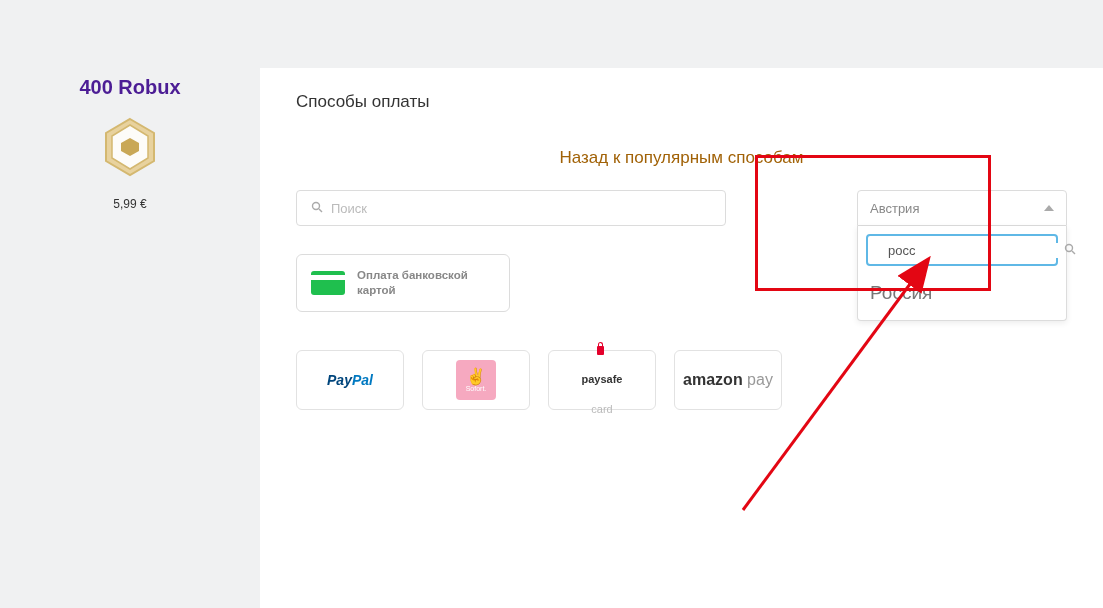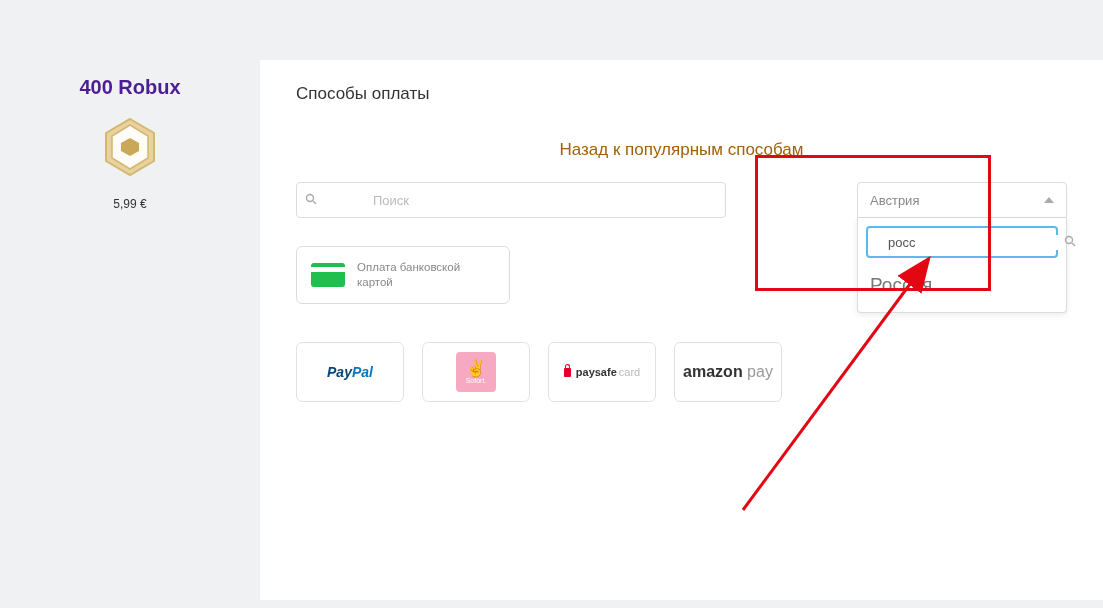"Способы оплаты" .main { margin-top: none -> 8px }
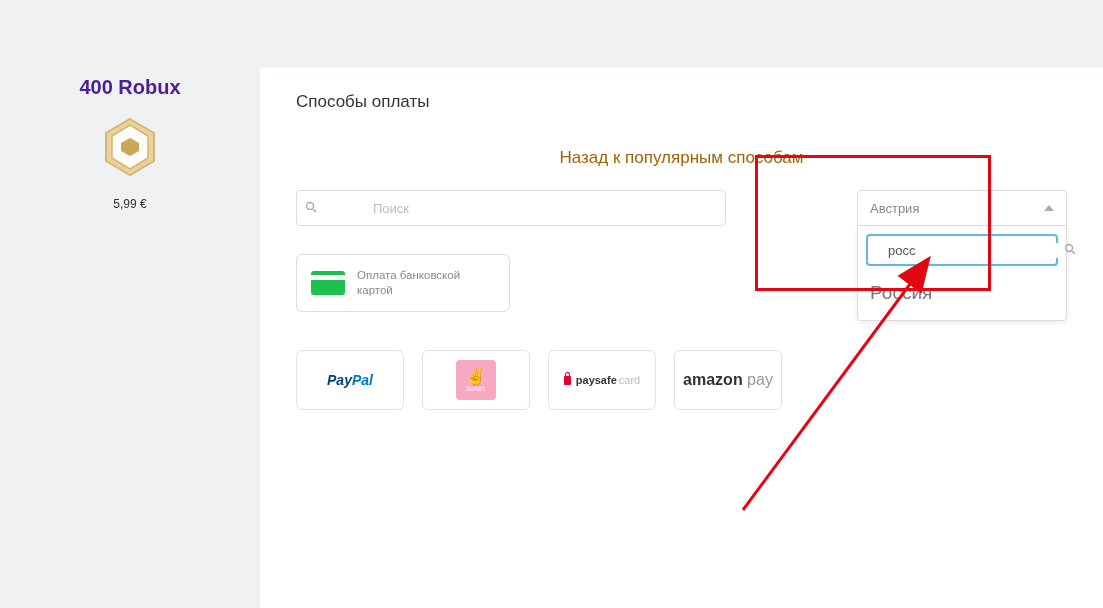"Поиск" .search-box { gap: 48px -> none; padding: 0 8px -> 0 14px }
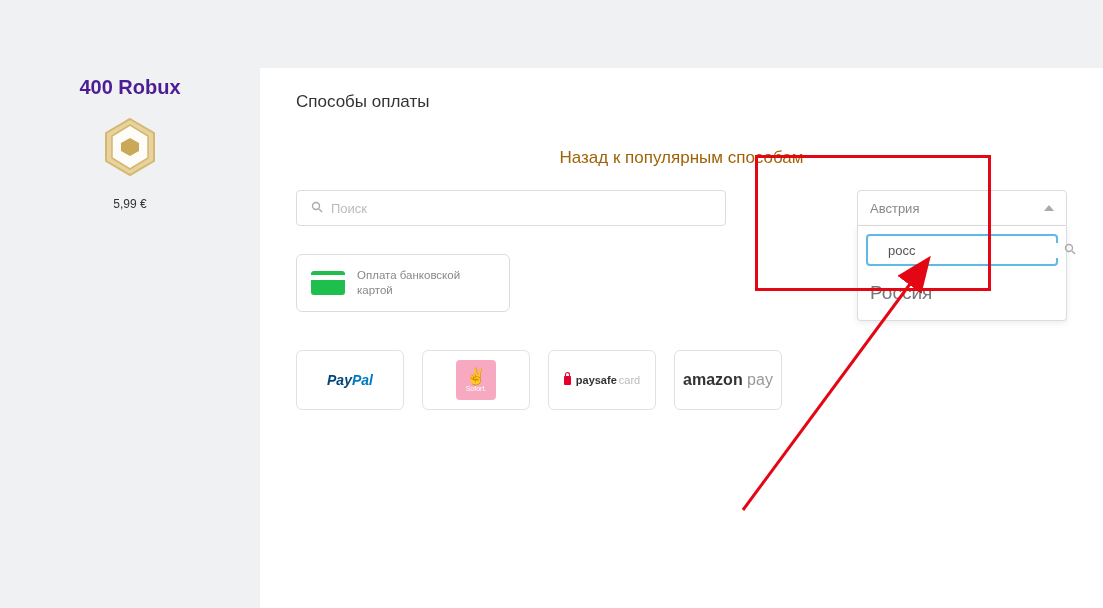"Оплата банковской картой" .payment-card-primary { font-weight: none -> bold }
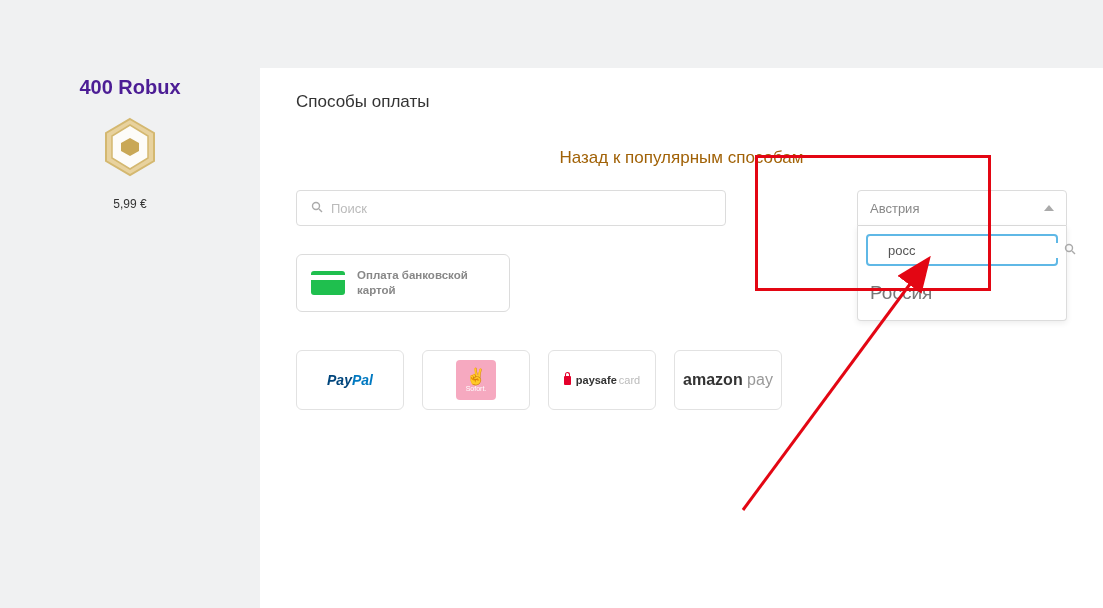"paysafe" .paysafe { flex-direction: none -> column; gap: 2px -> 18px }
